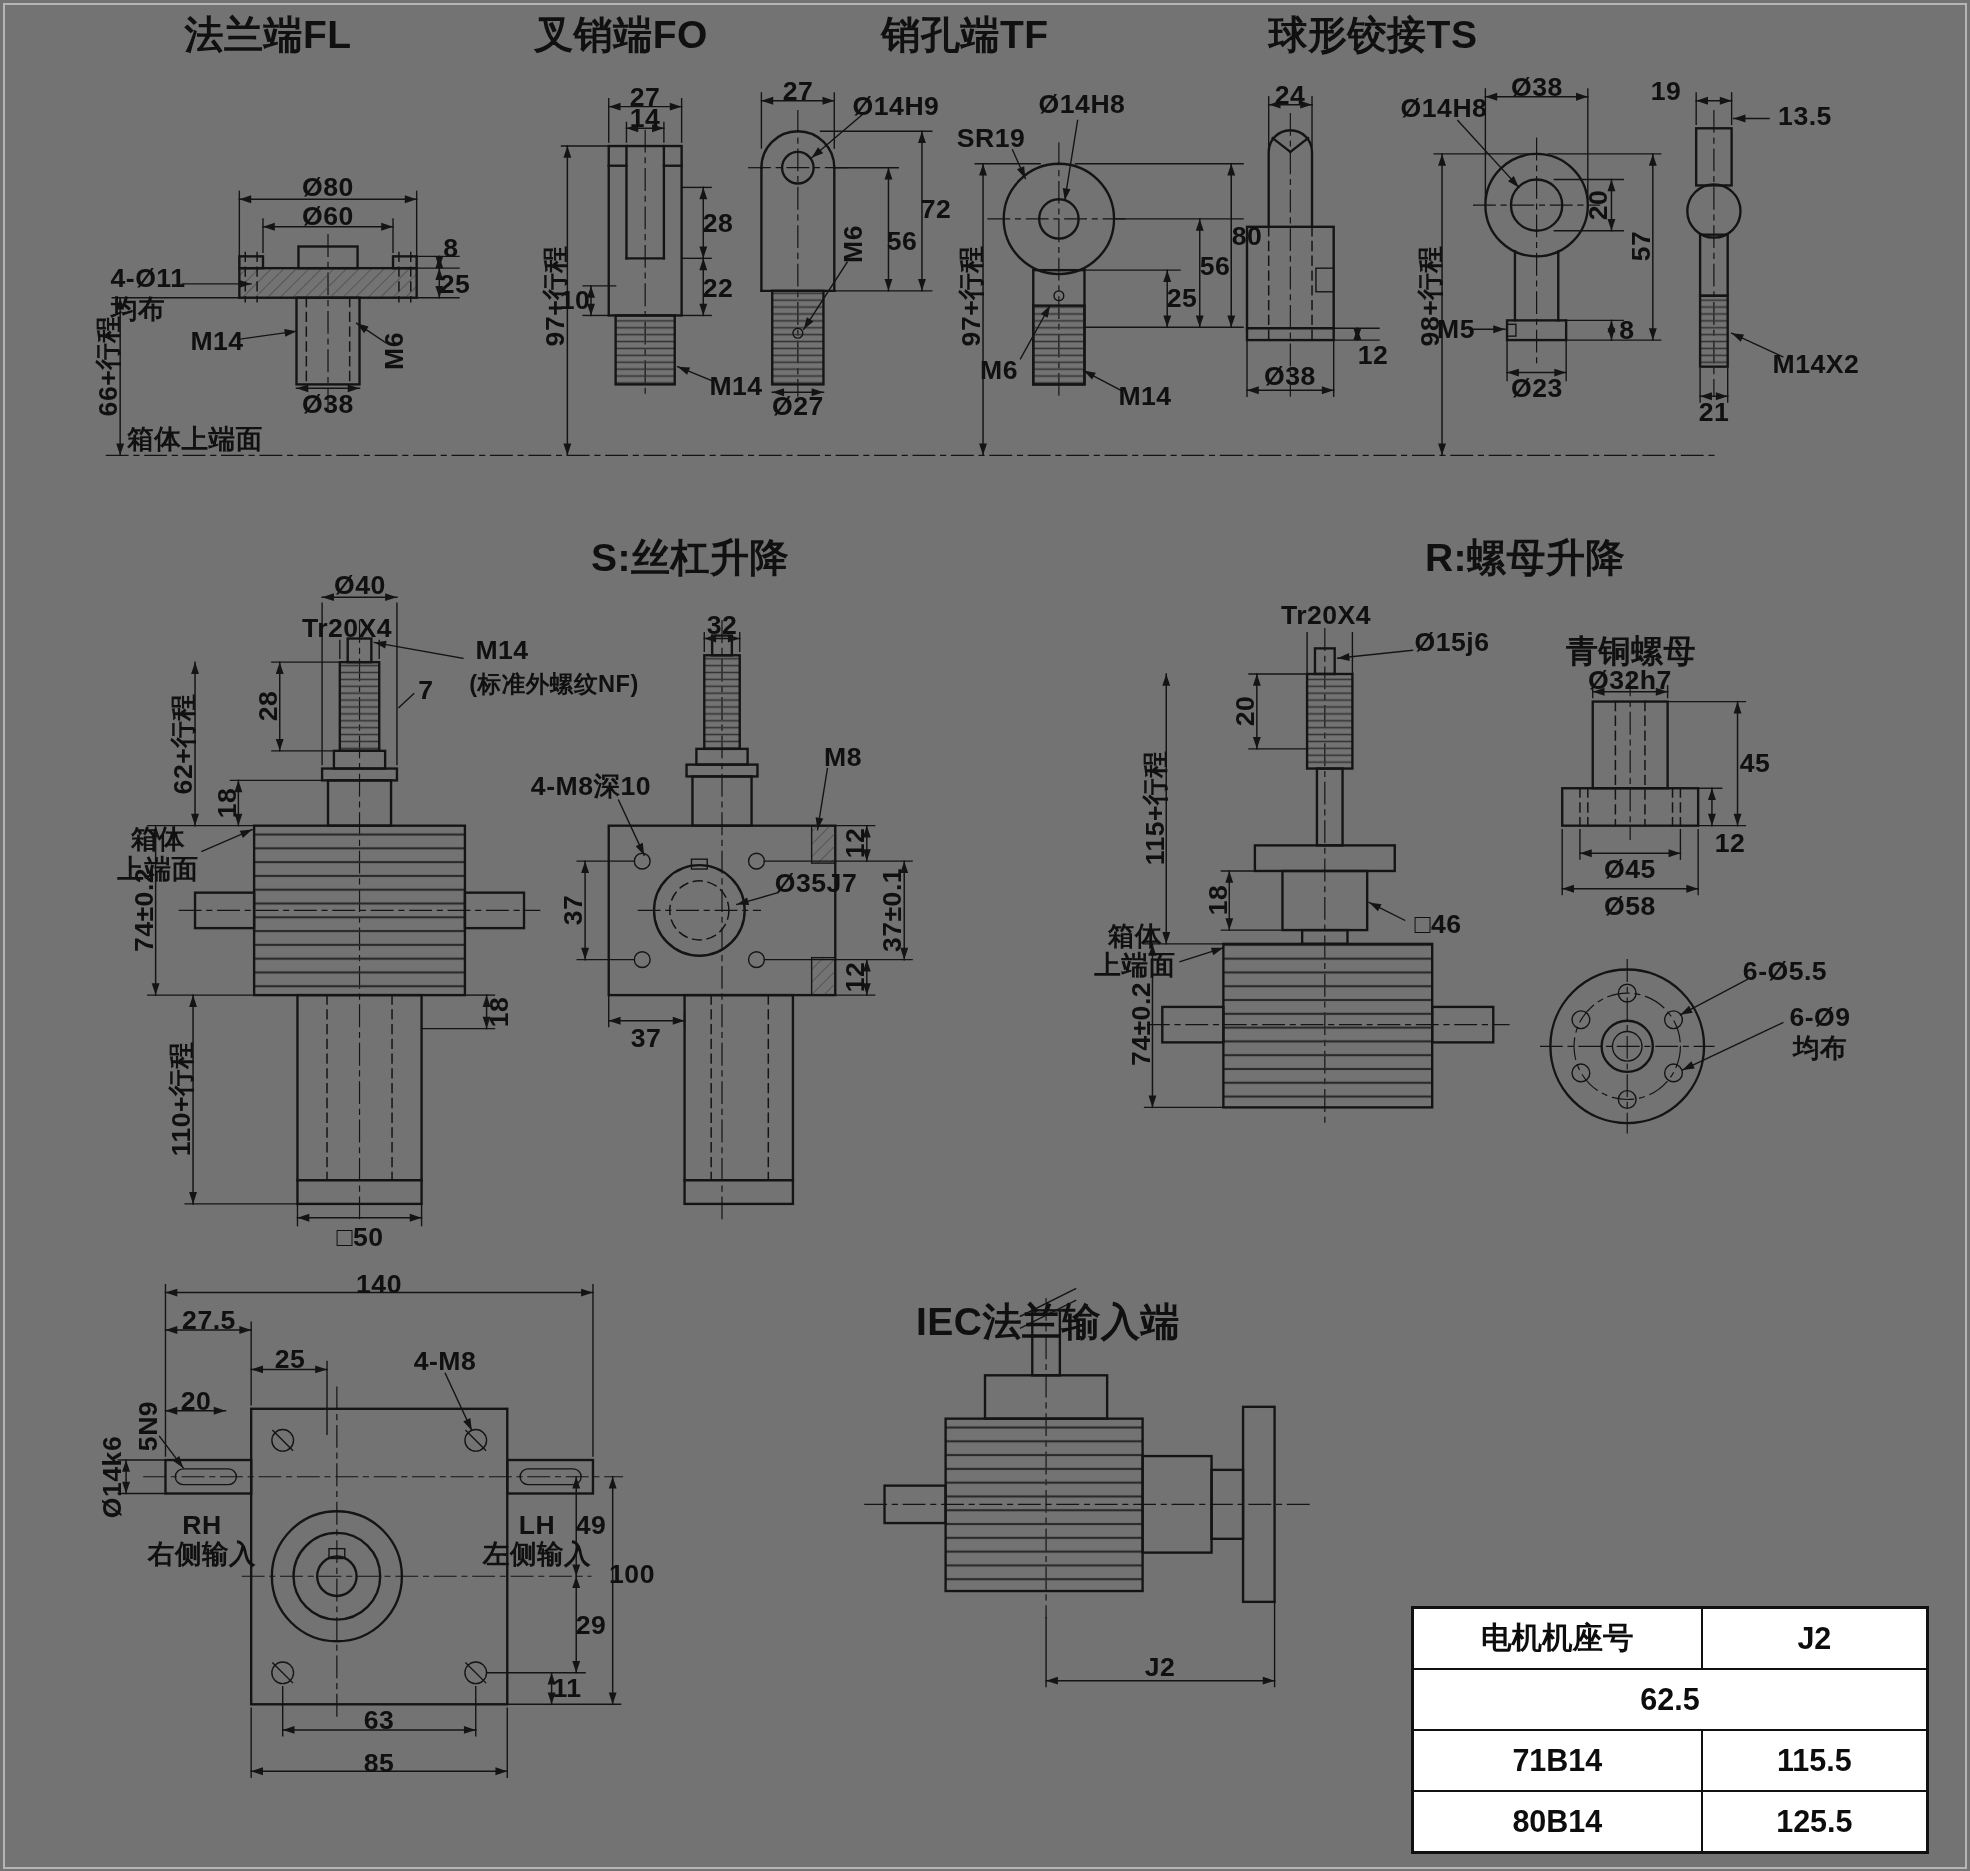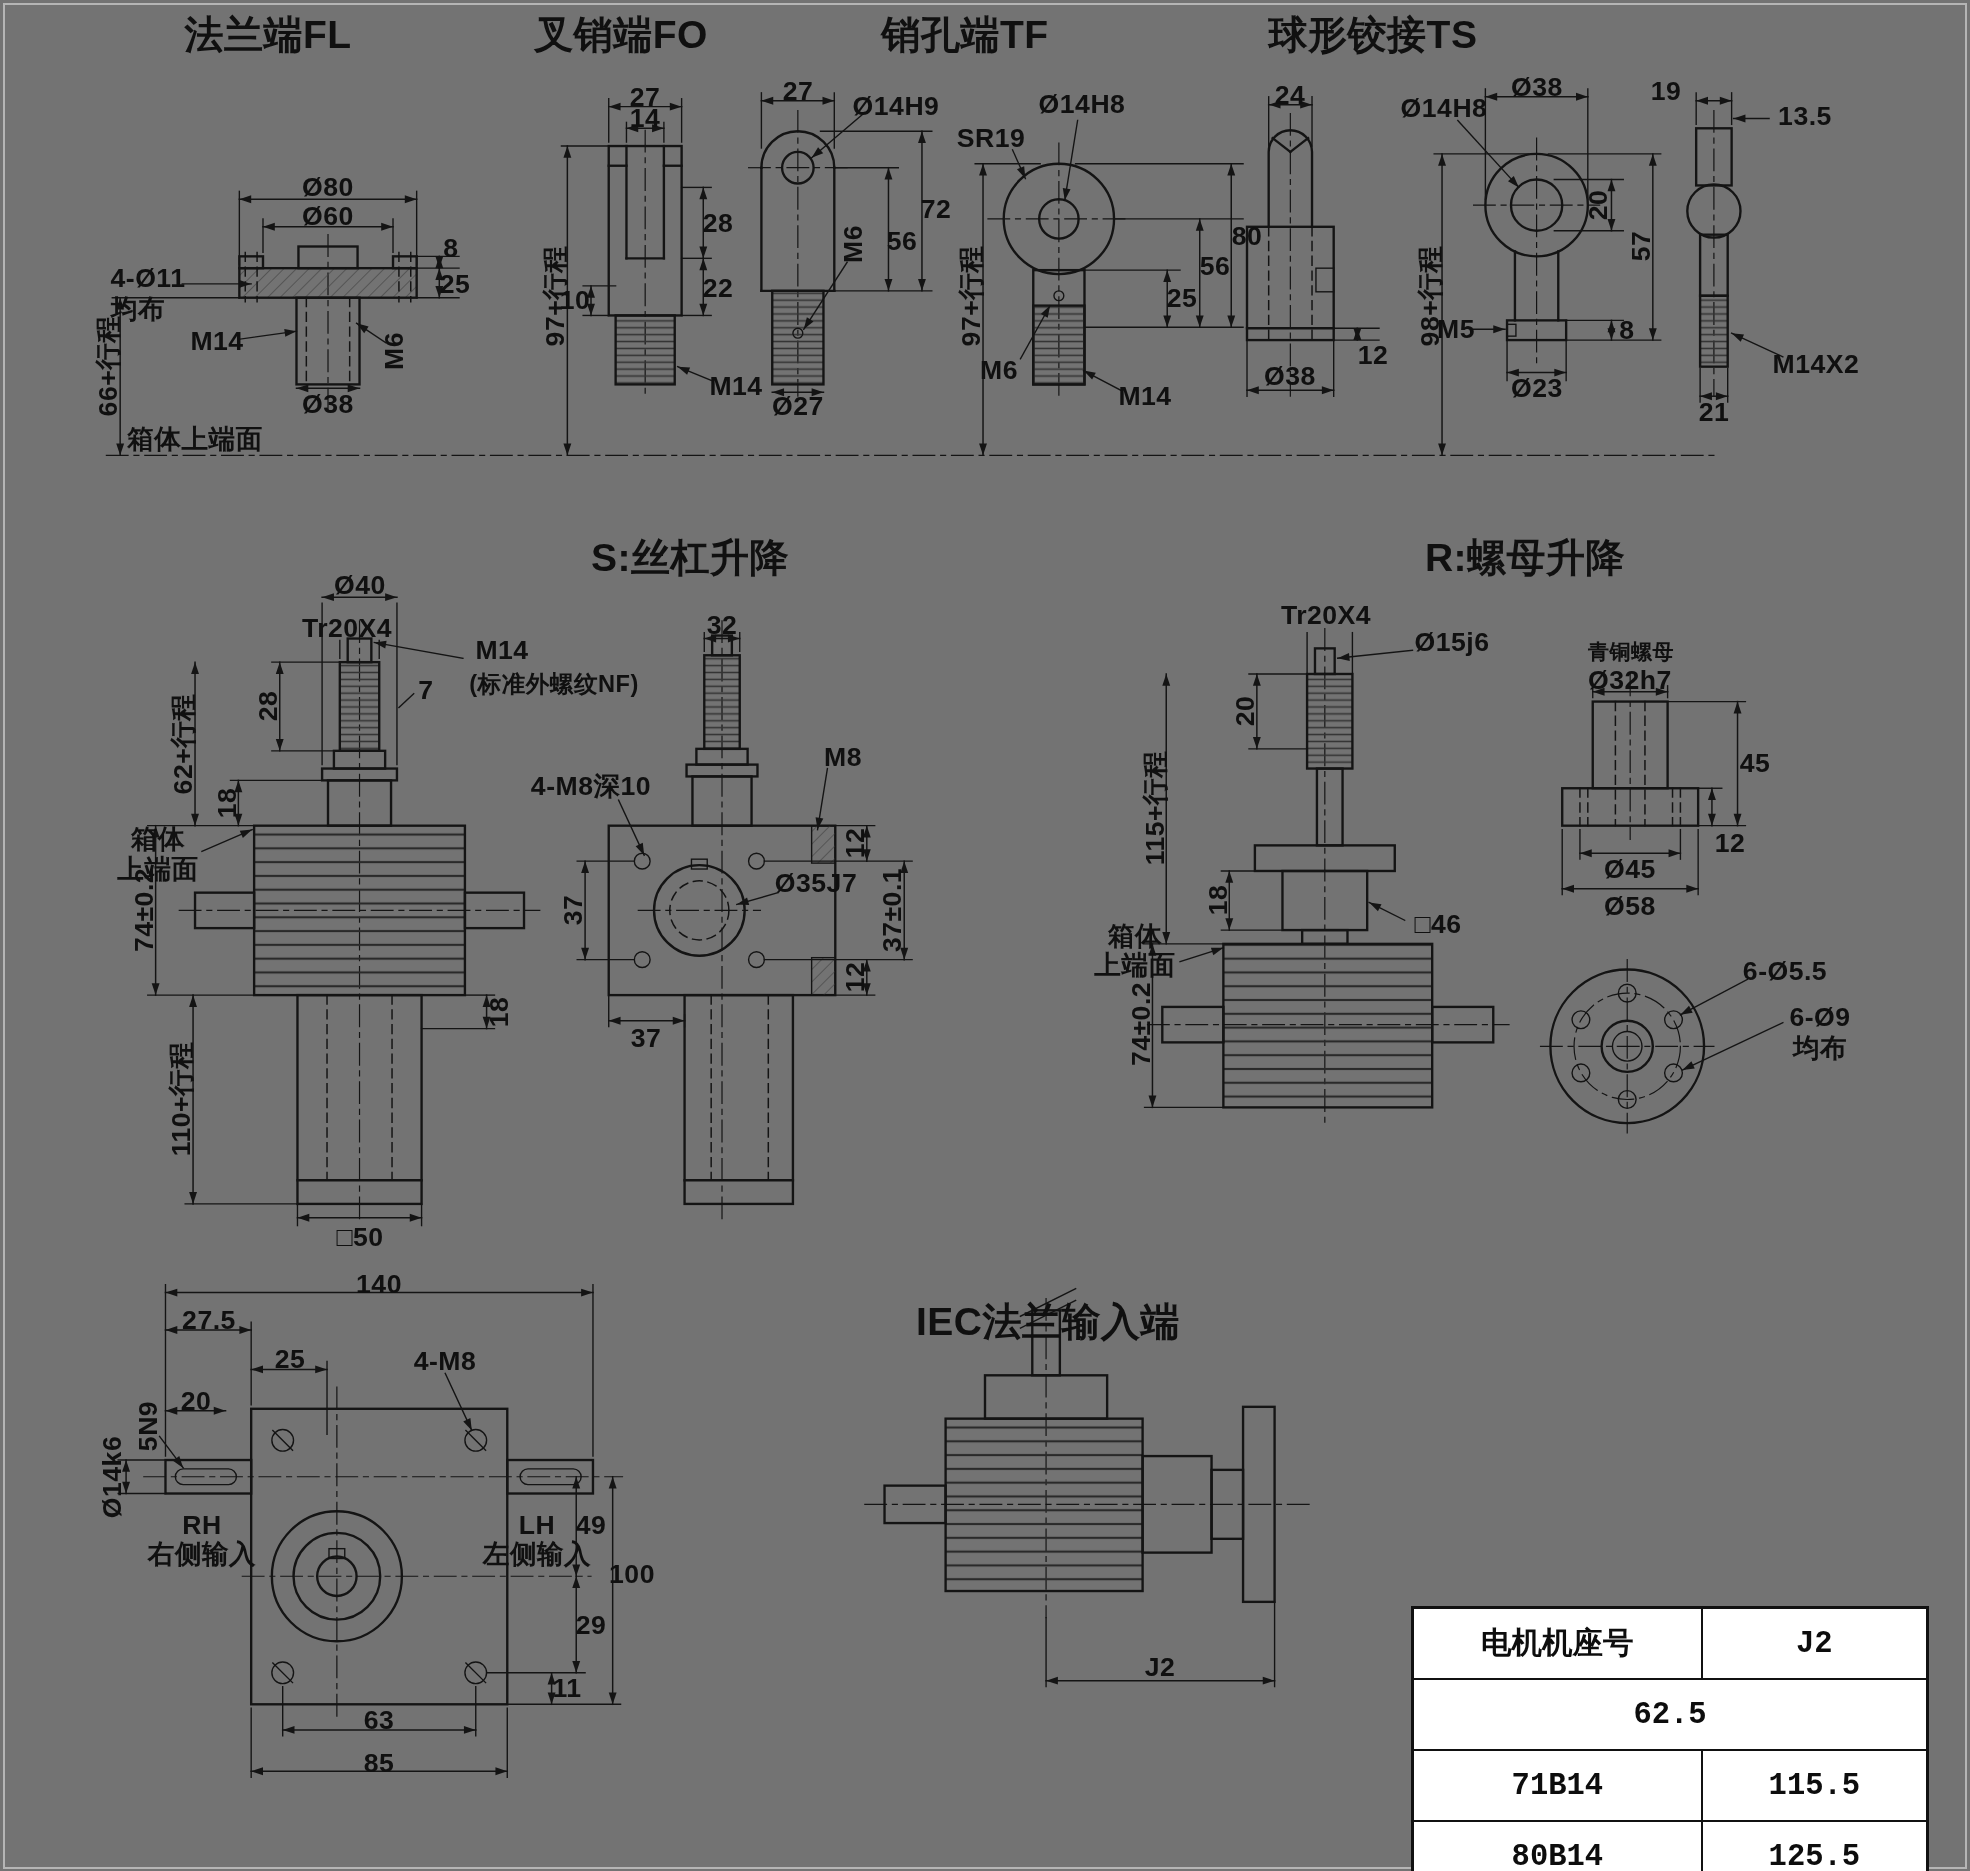"青铜螺母" .lbl.t2 { font-size: 21px -> 32px }
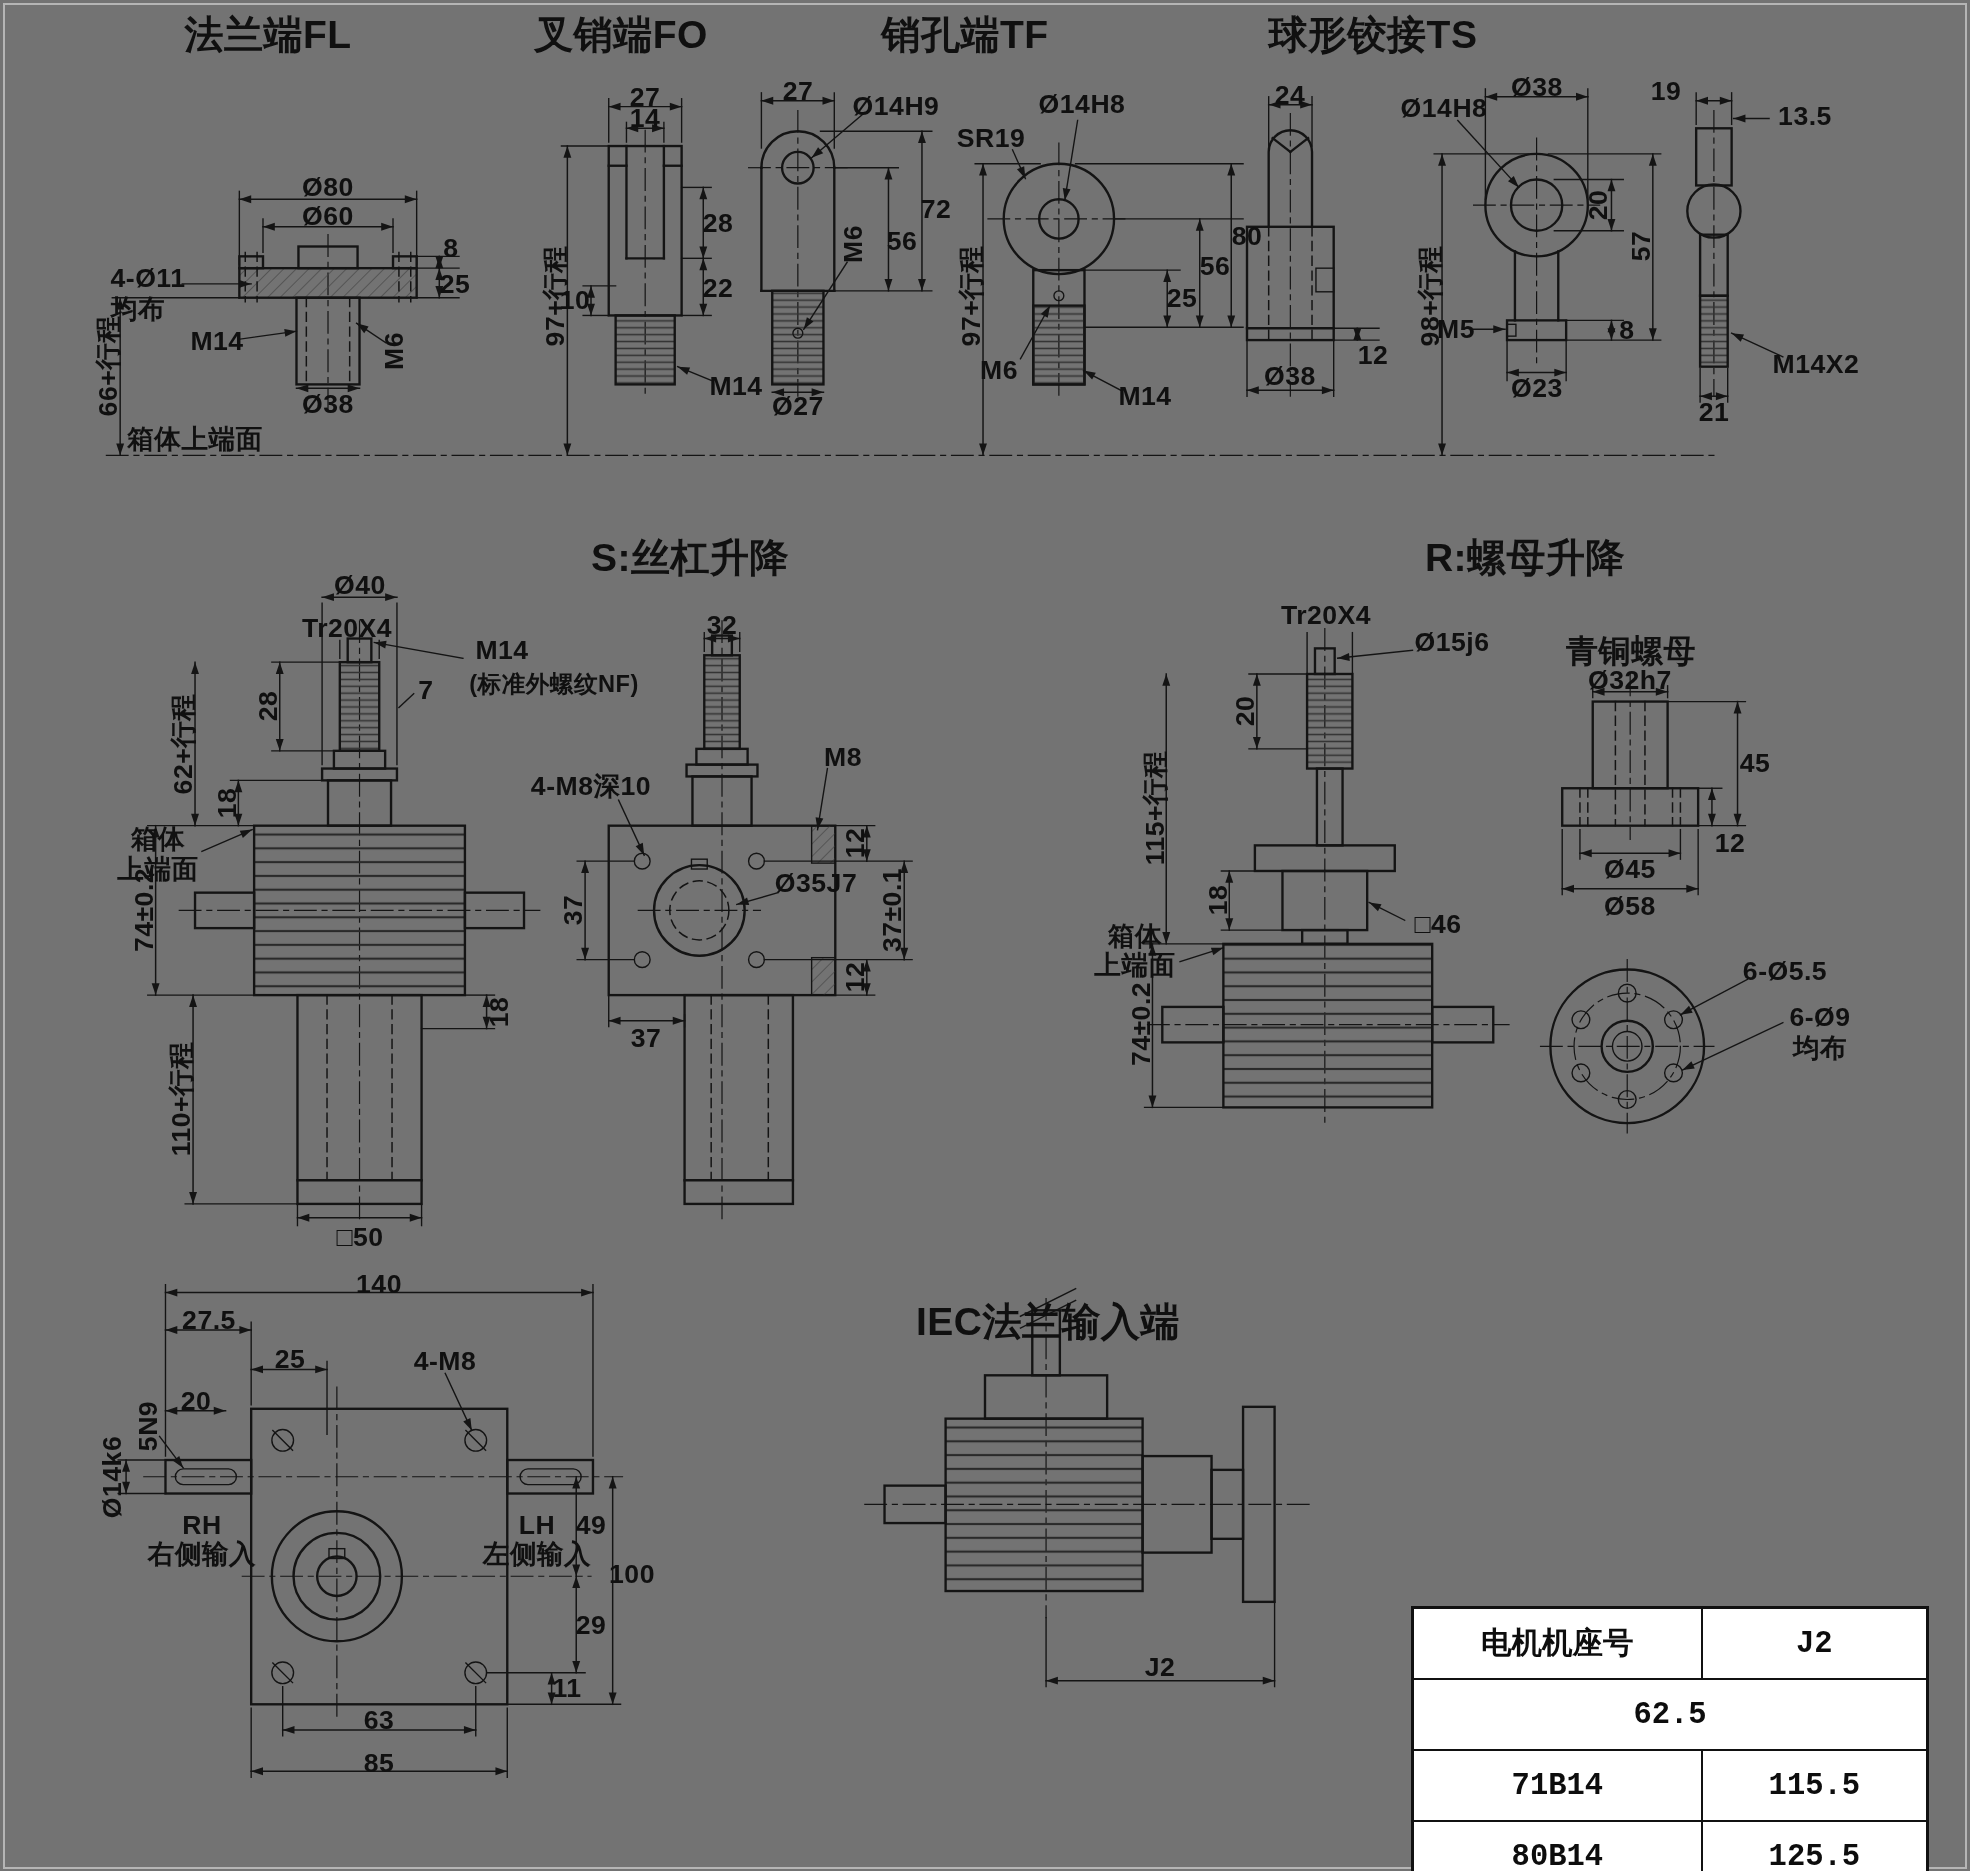"电机机座号" .trow { font-family: Liberation Mono, monospace -> none; height: 69px -> 59px }
